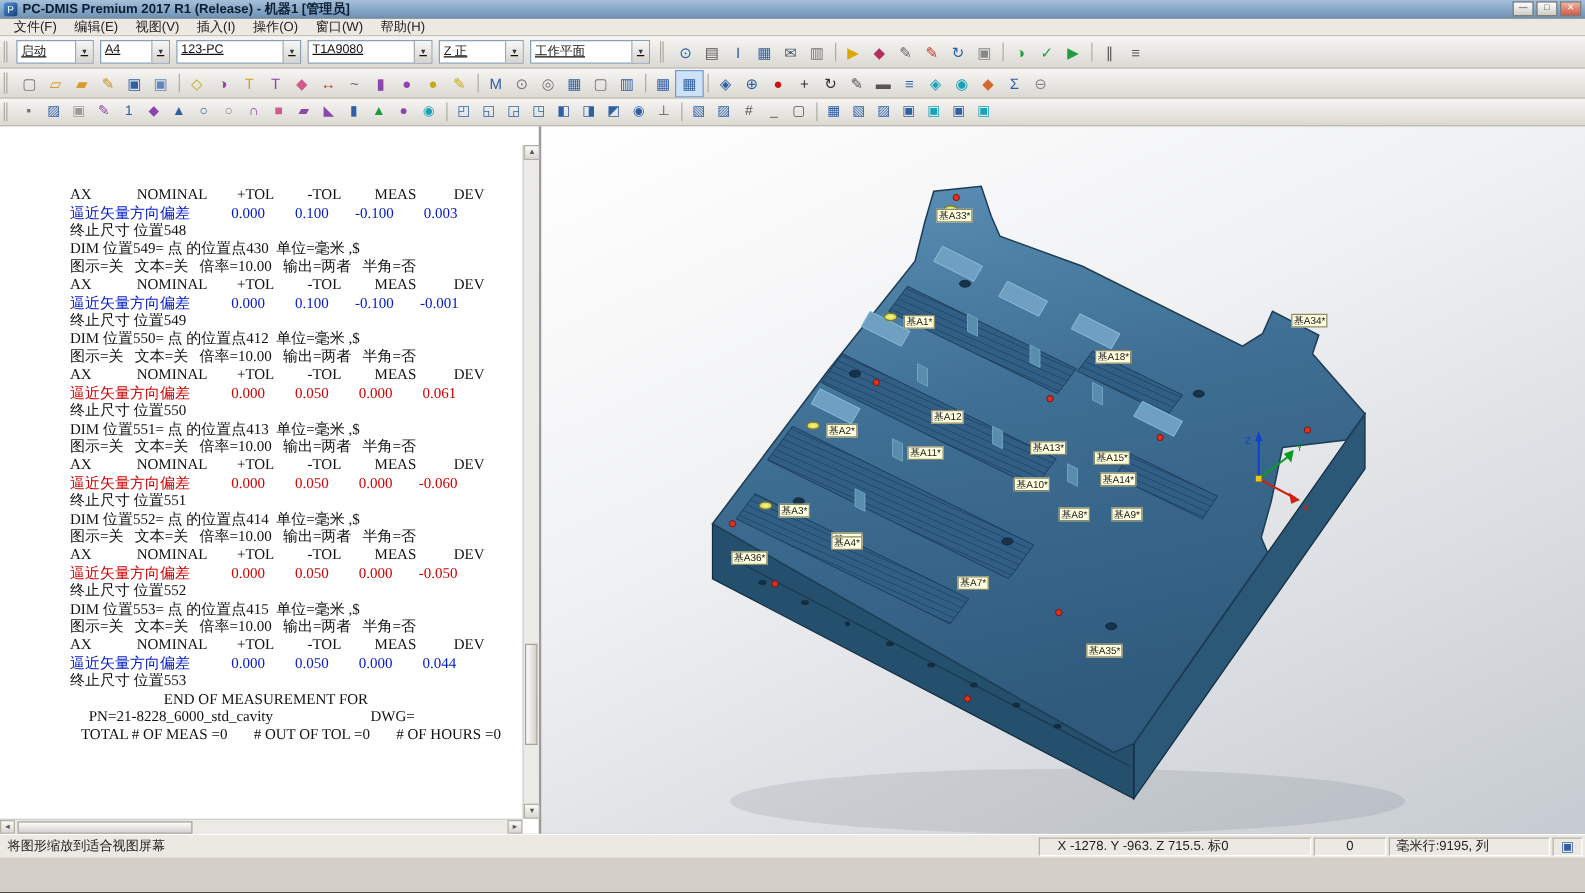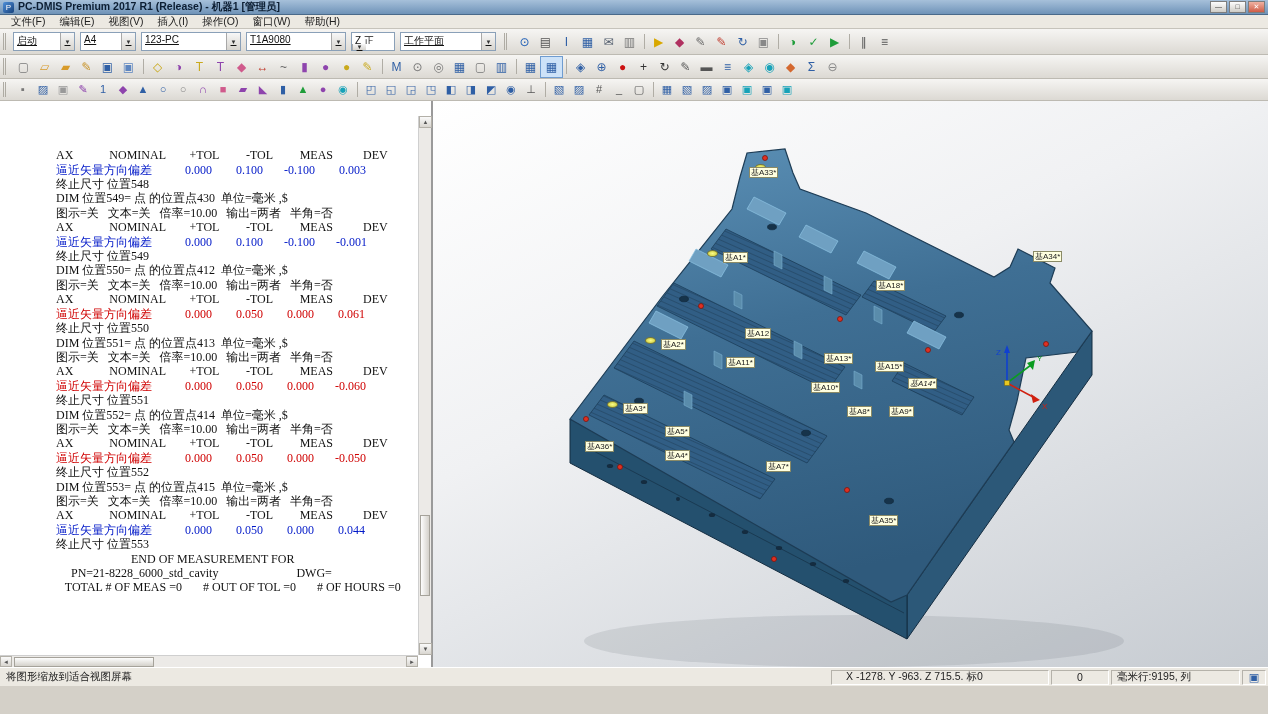"Z 正" div.combo { flex-direction: column -> none; width: 44px -> 68px }
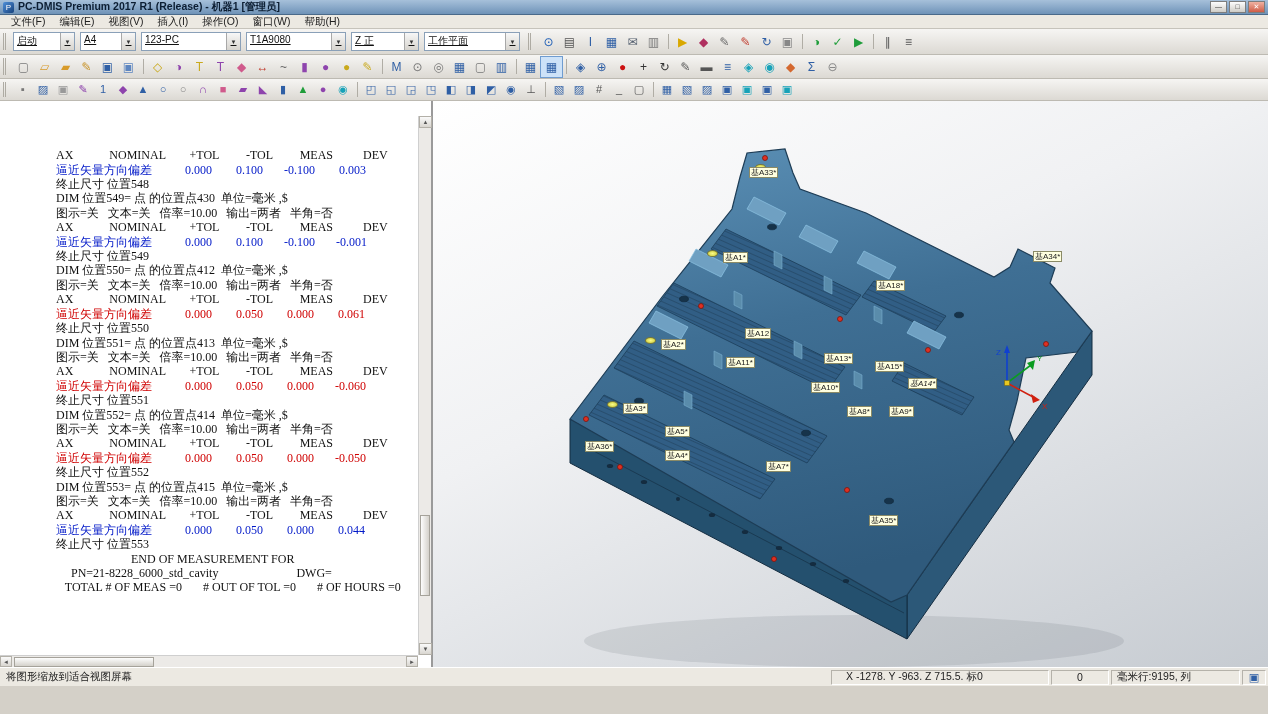"基A14*" div.marker { font-style: italic -> none; left: 475px -> 447px }
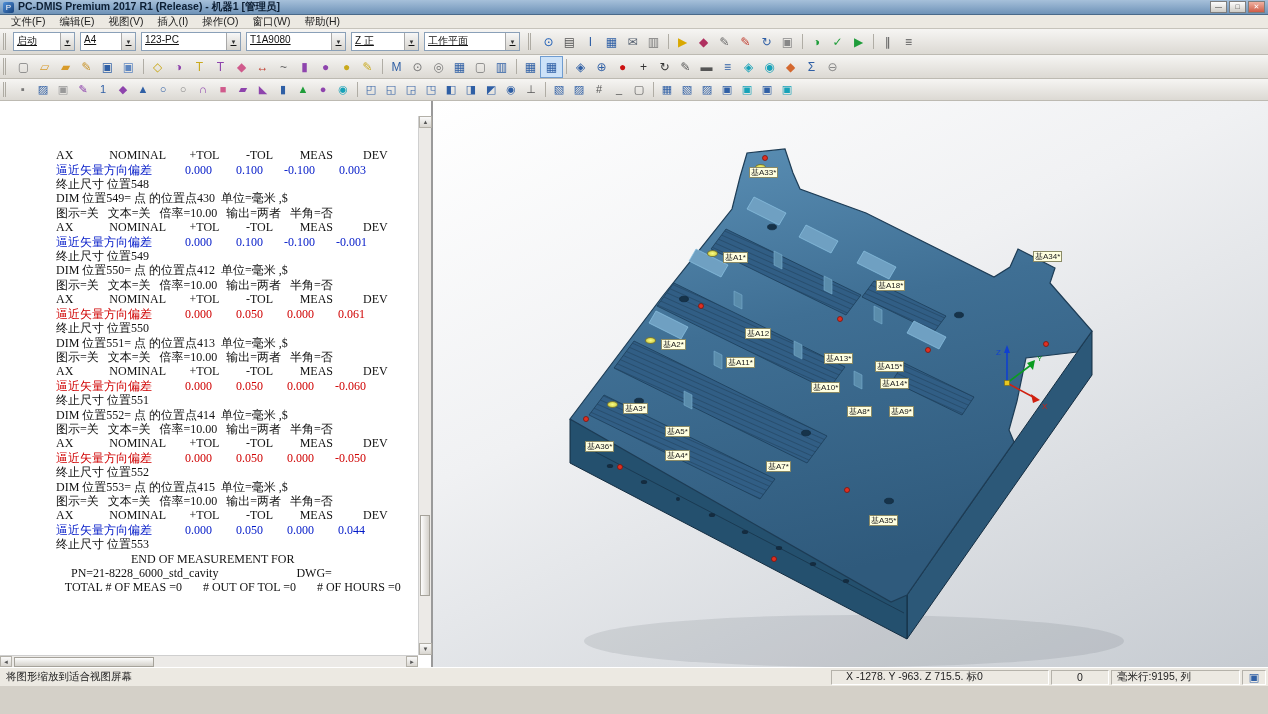"基A4*" div.marker { top: 349px -> 328px }
